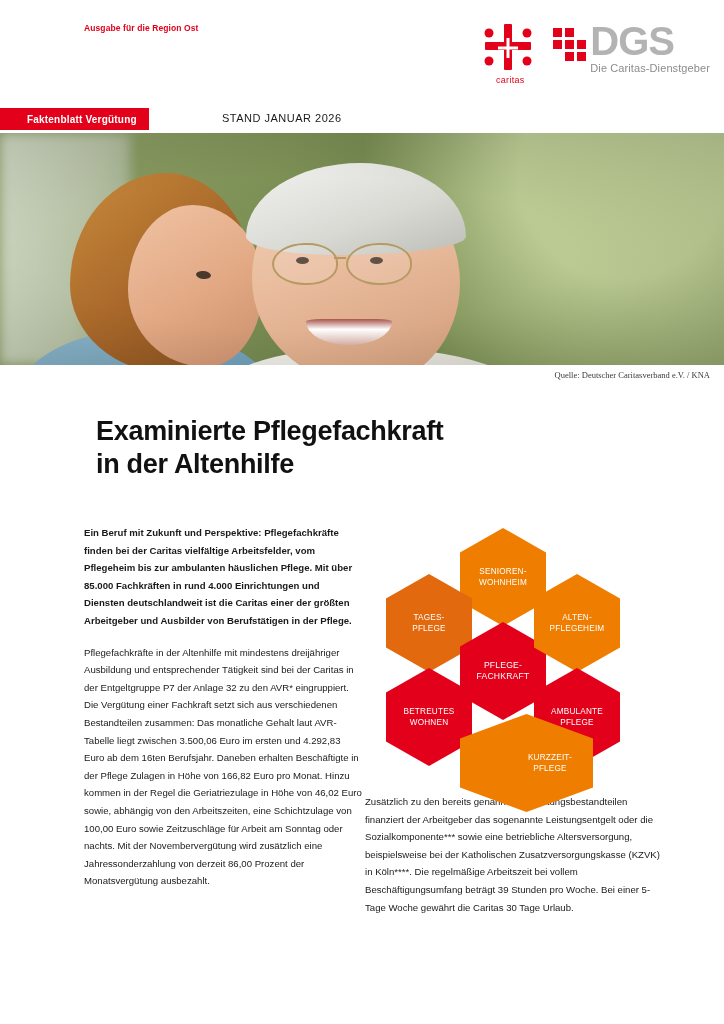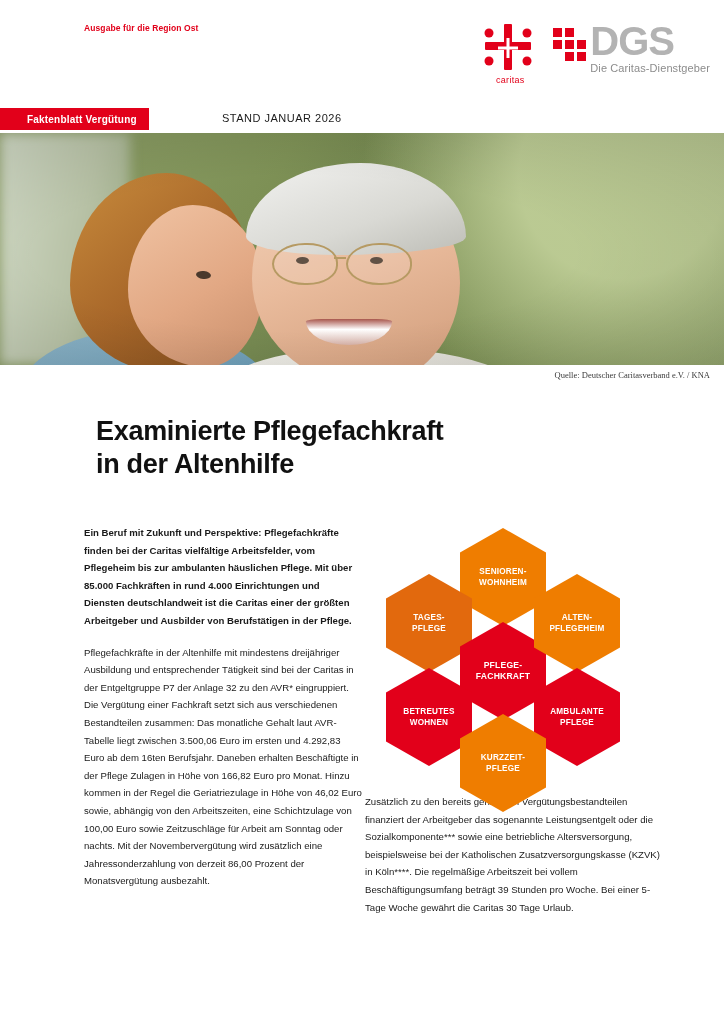"SENIOREN-" .hex { font-weight: bold -> normal }
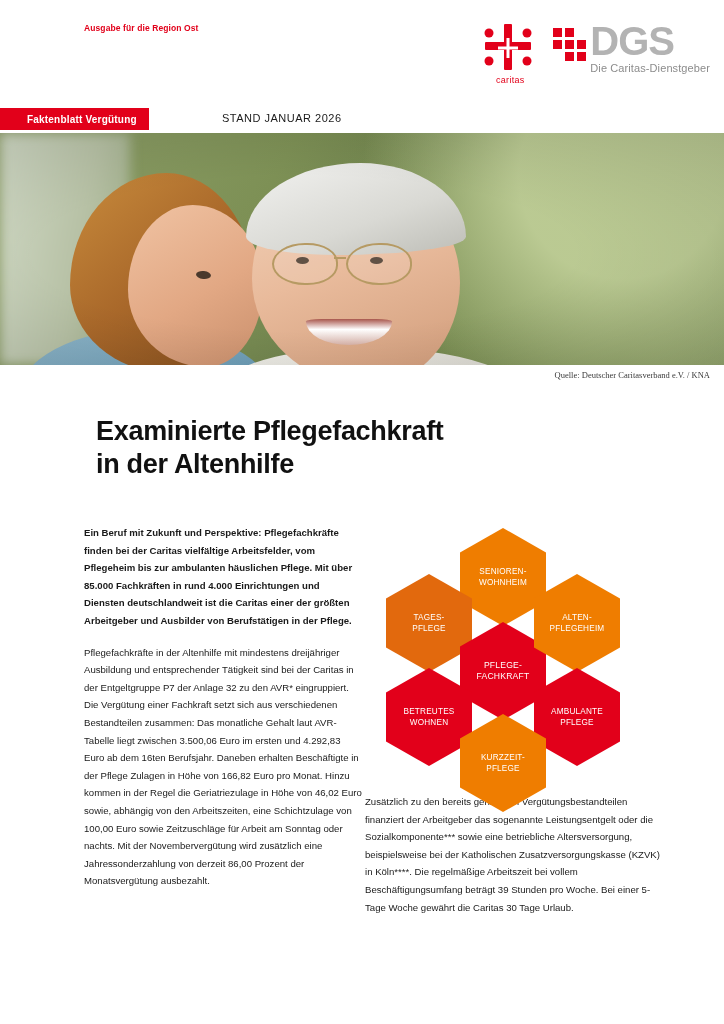"KURZZEIT-" .hex.h-kurzzeit { padding-left: none -> 47px }
